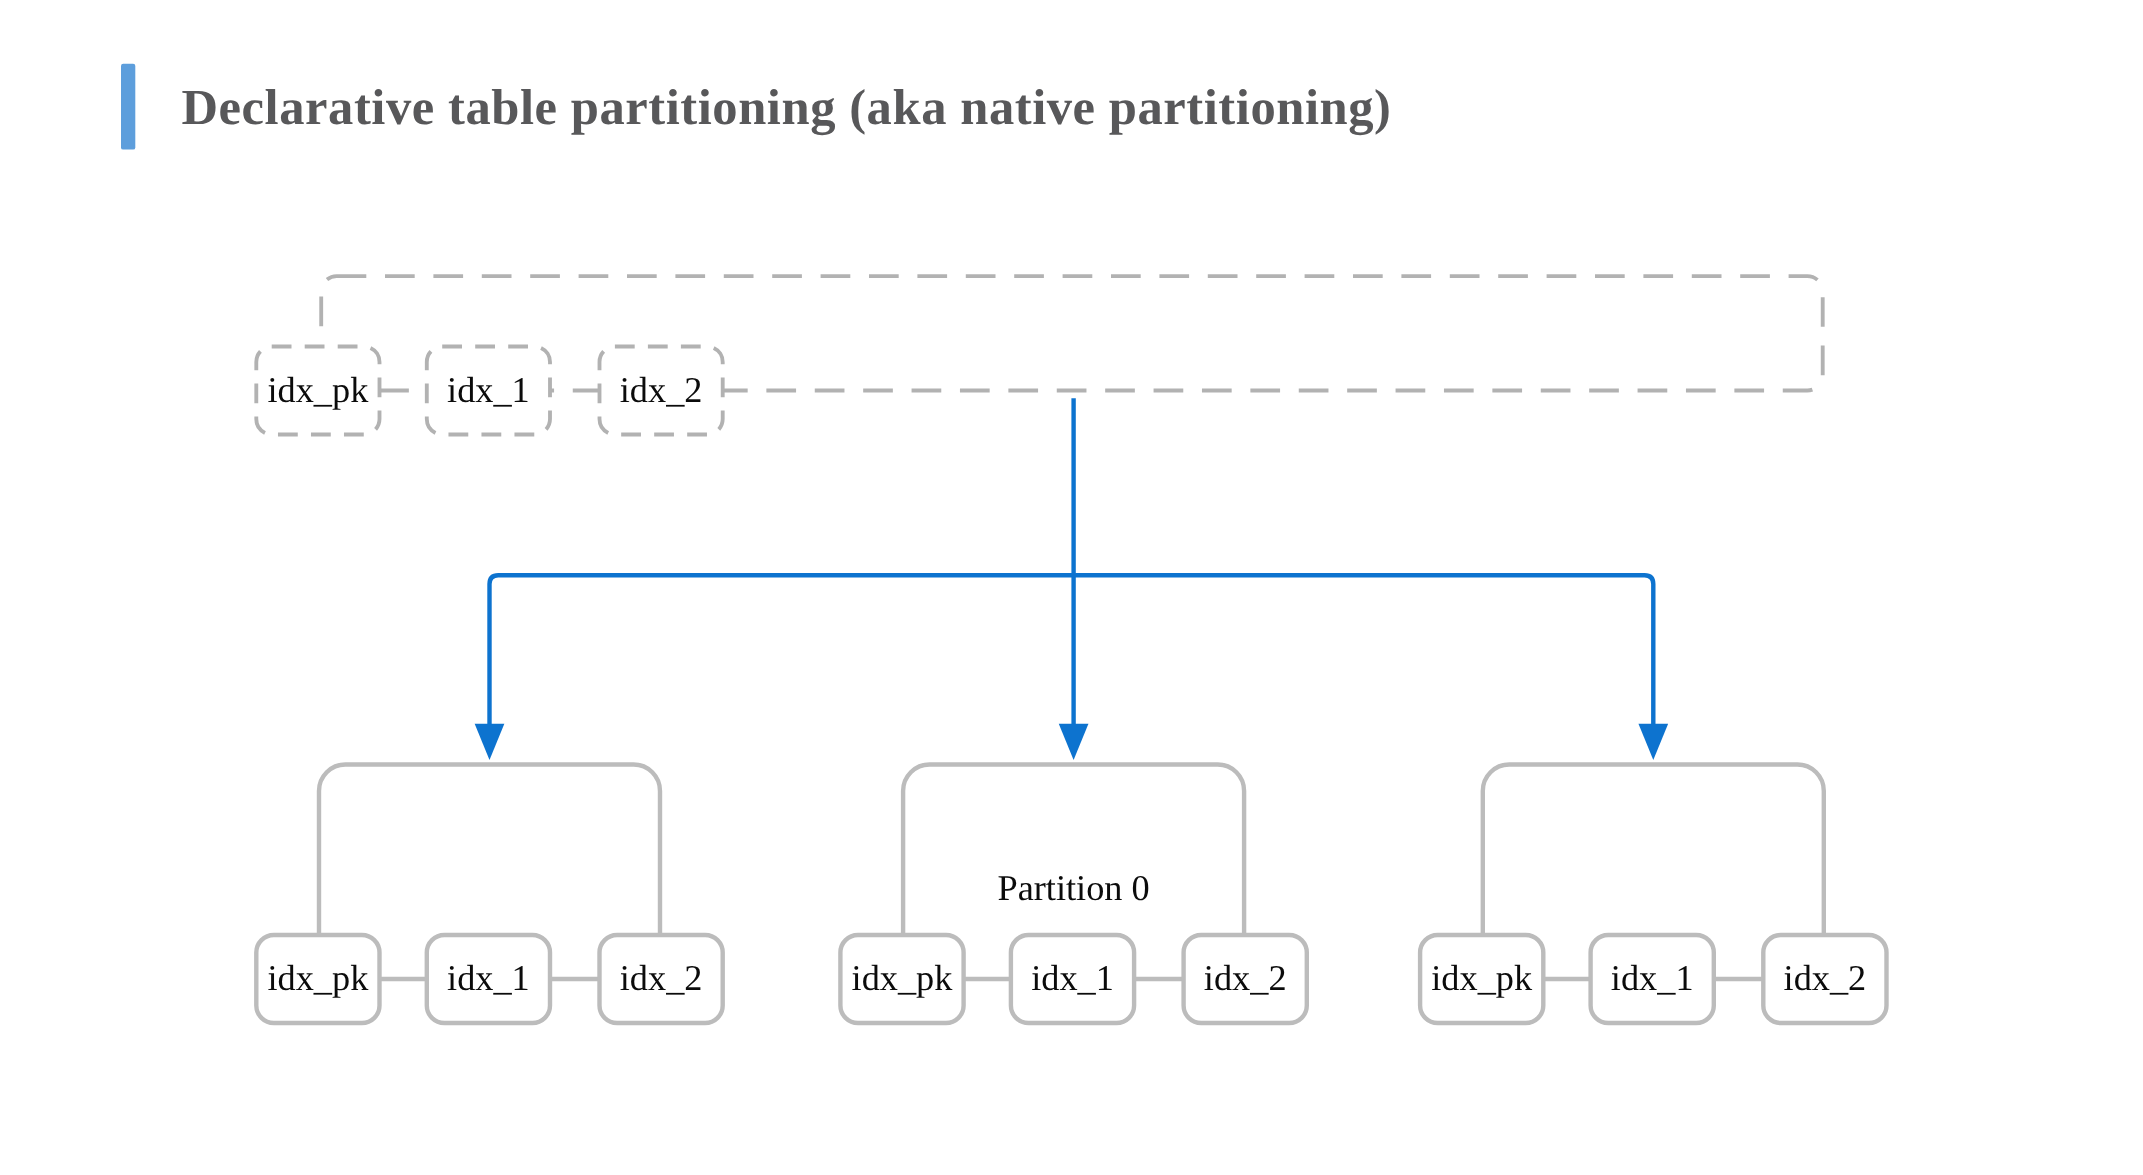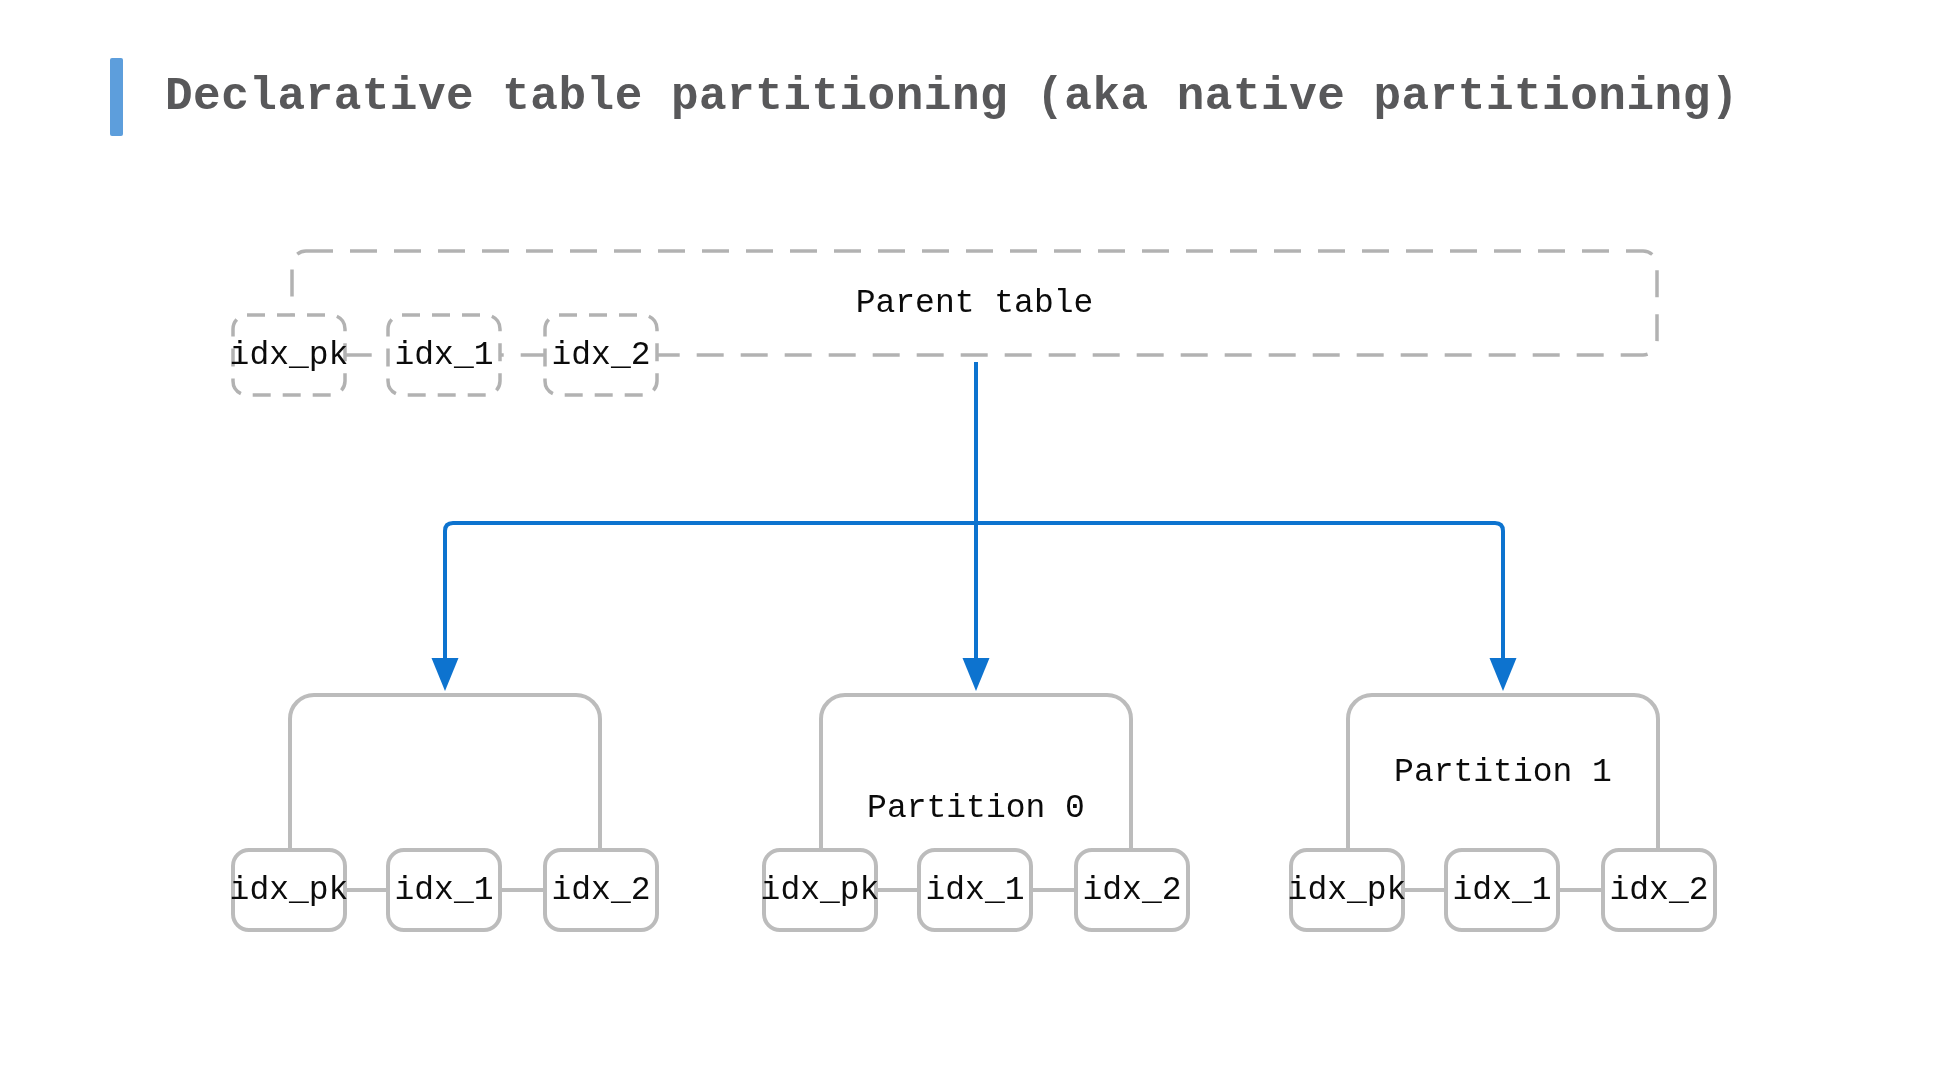"Declarative table partitioning (aka" .canvas { font-family: Liberation Mono, monospace -> Liberation Serif, serif }
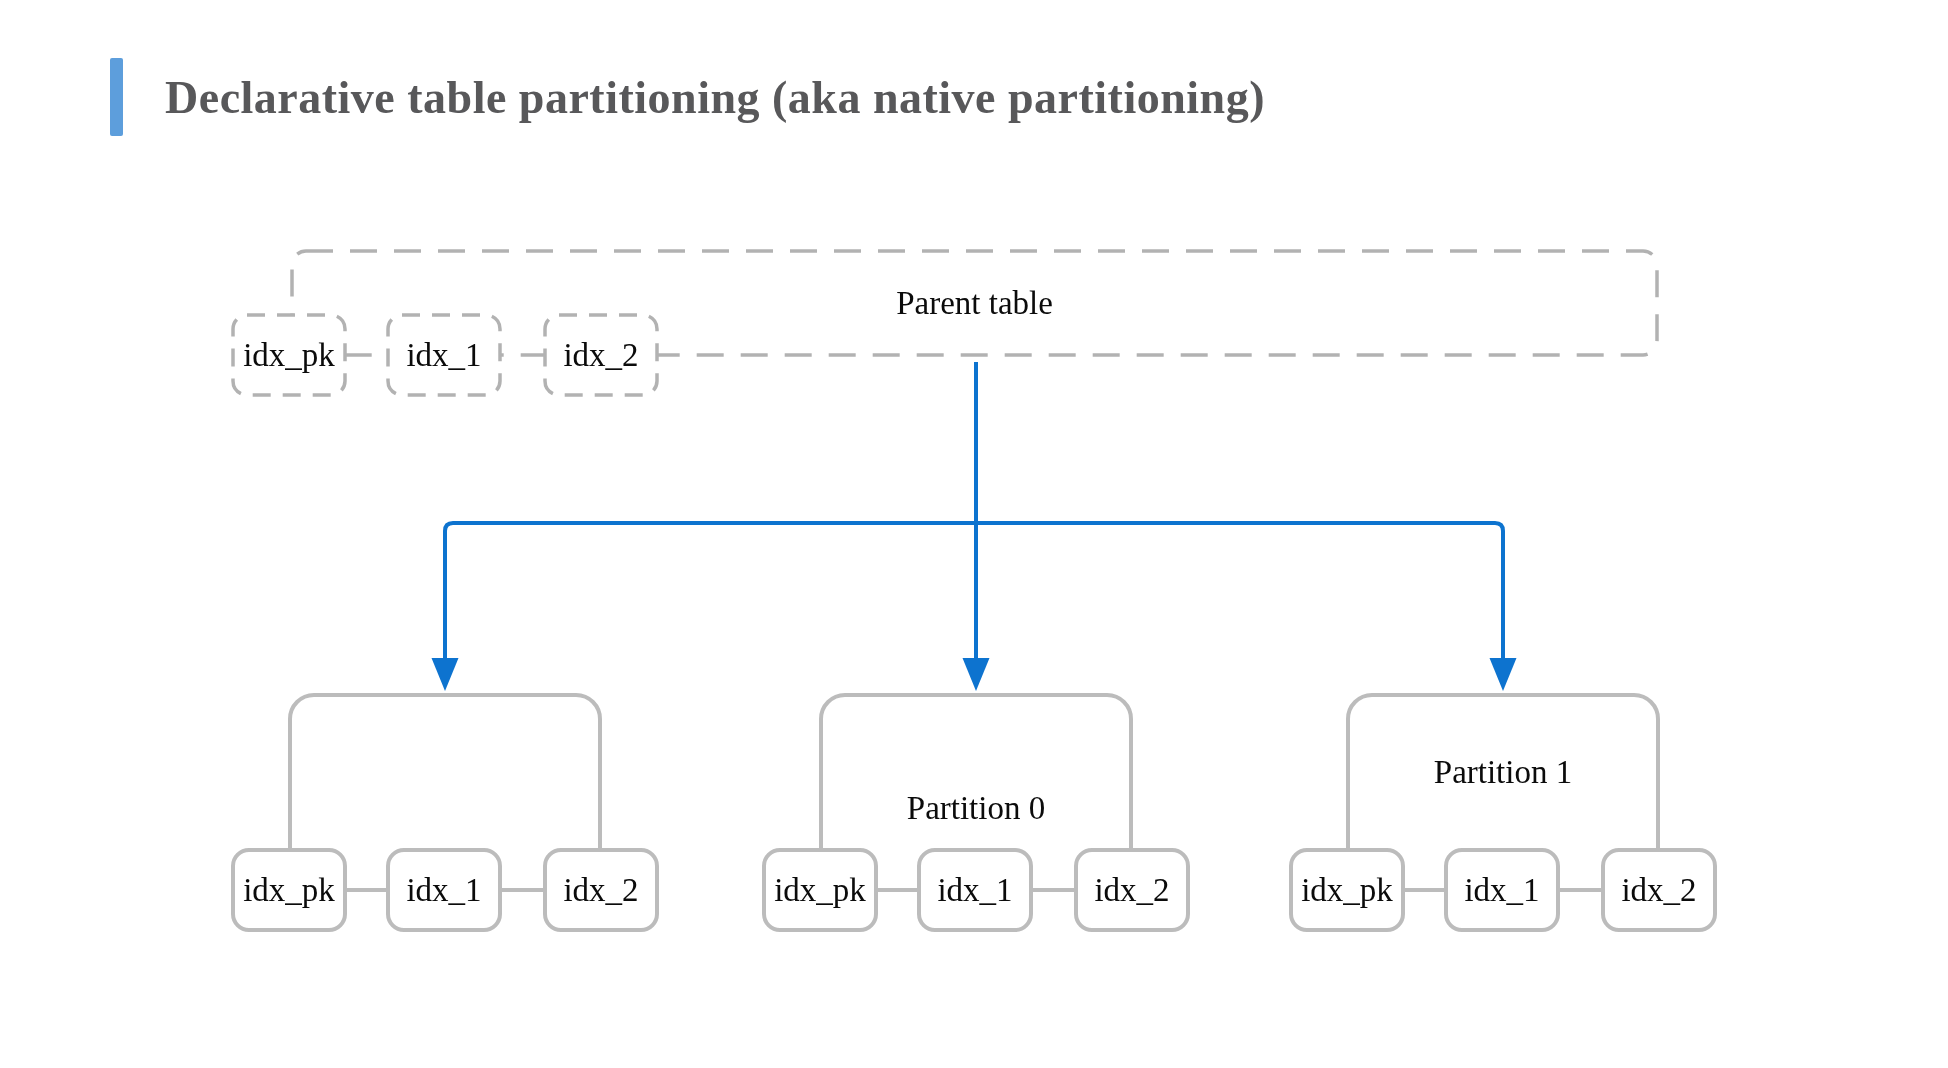"Parent table" div.lbl { html: <div>Parent table</div> -> none }
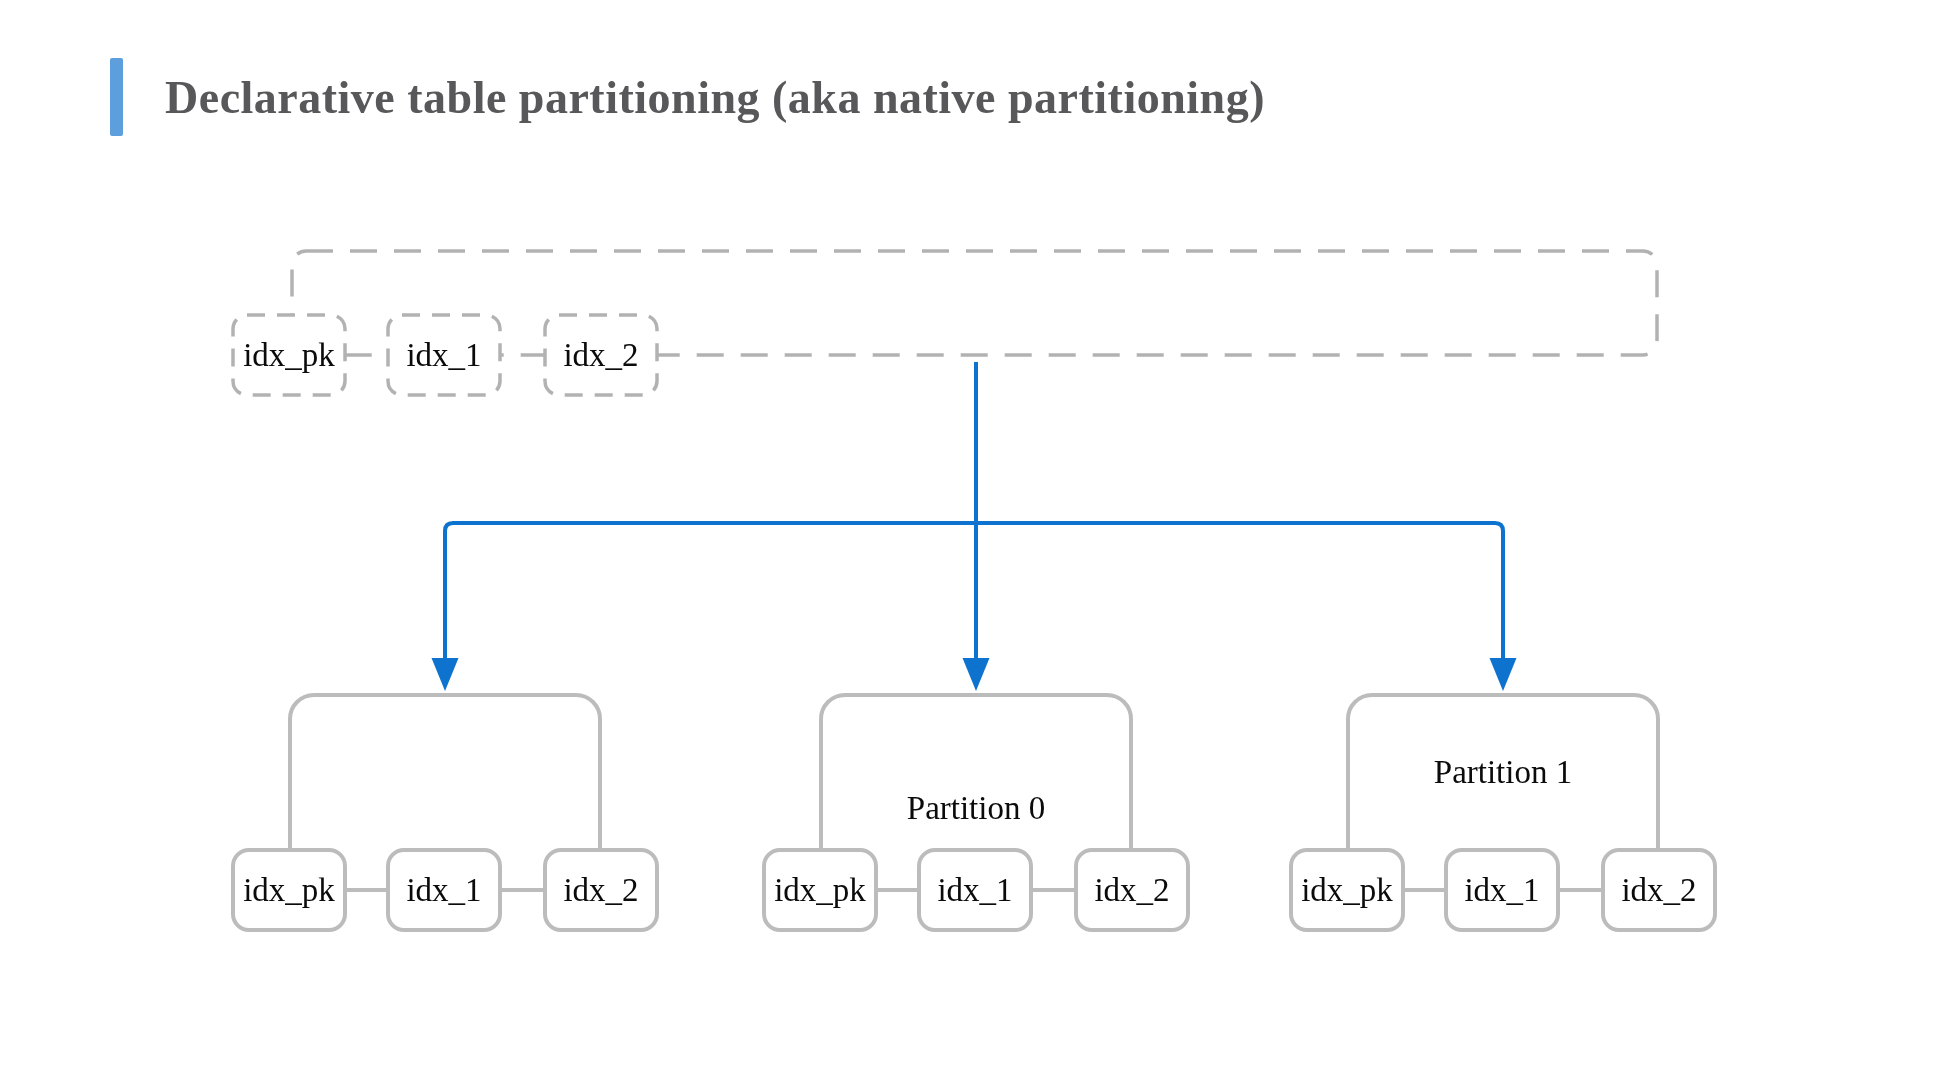"Partition 1" div.lbl { html: <div>Partition 1</div> -> none }
